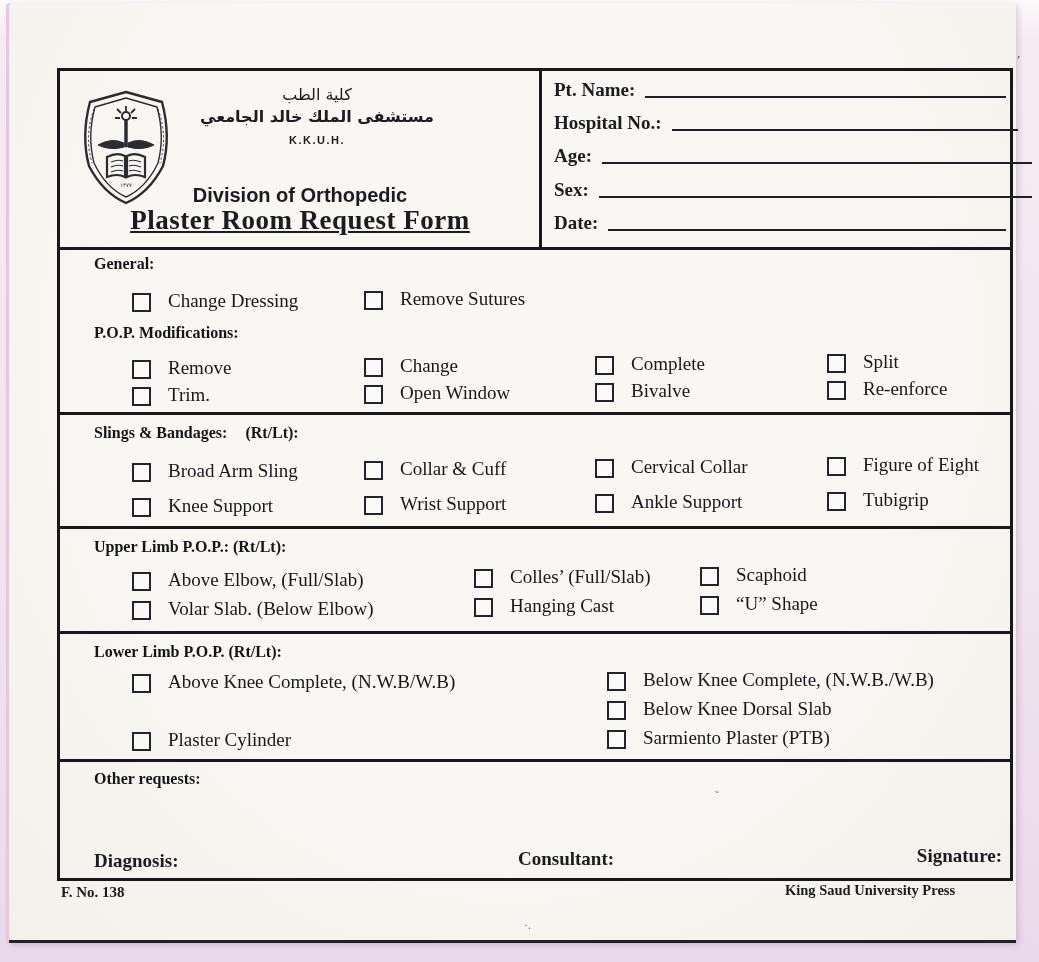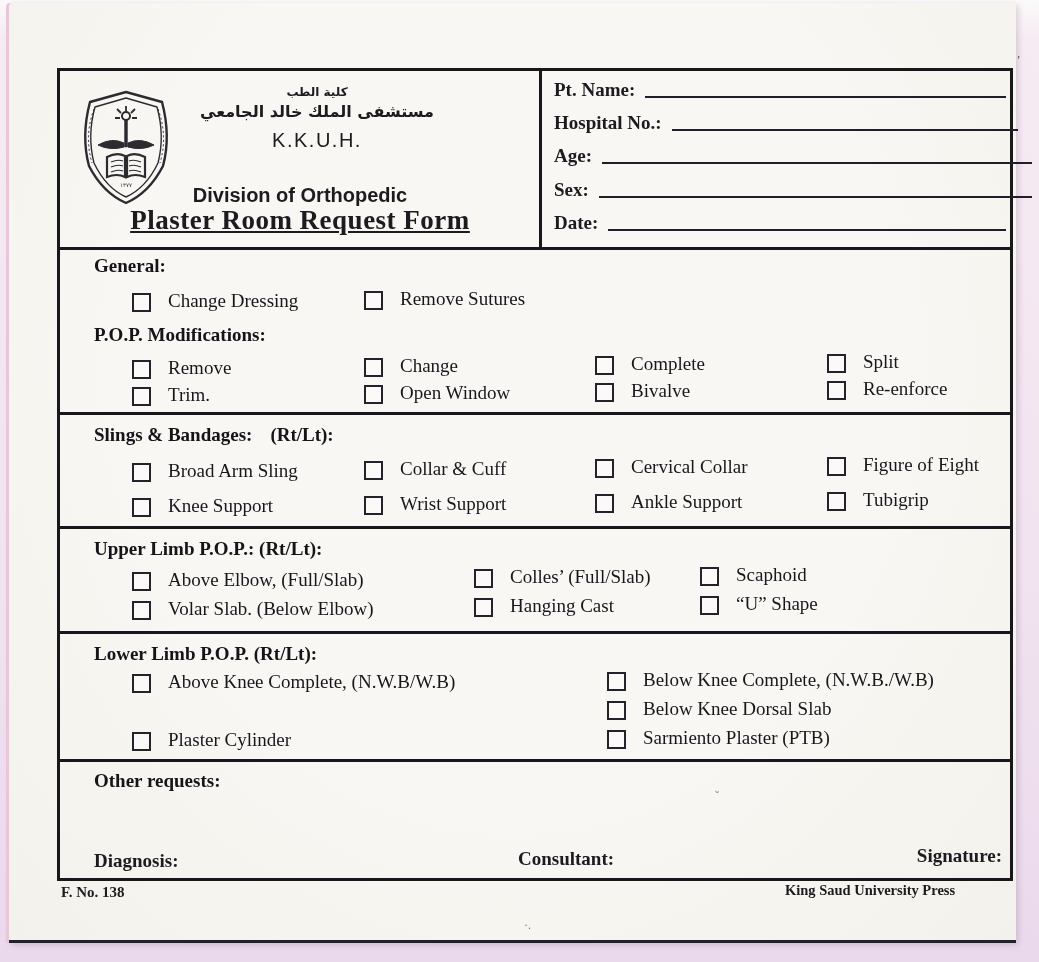"كلية الطب" .ar1 { font-size: 12px -> 16px; font-weight: 700 -> 400 }
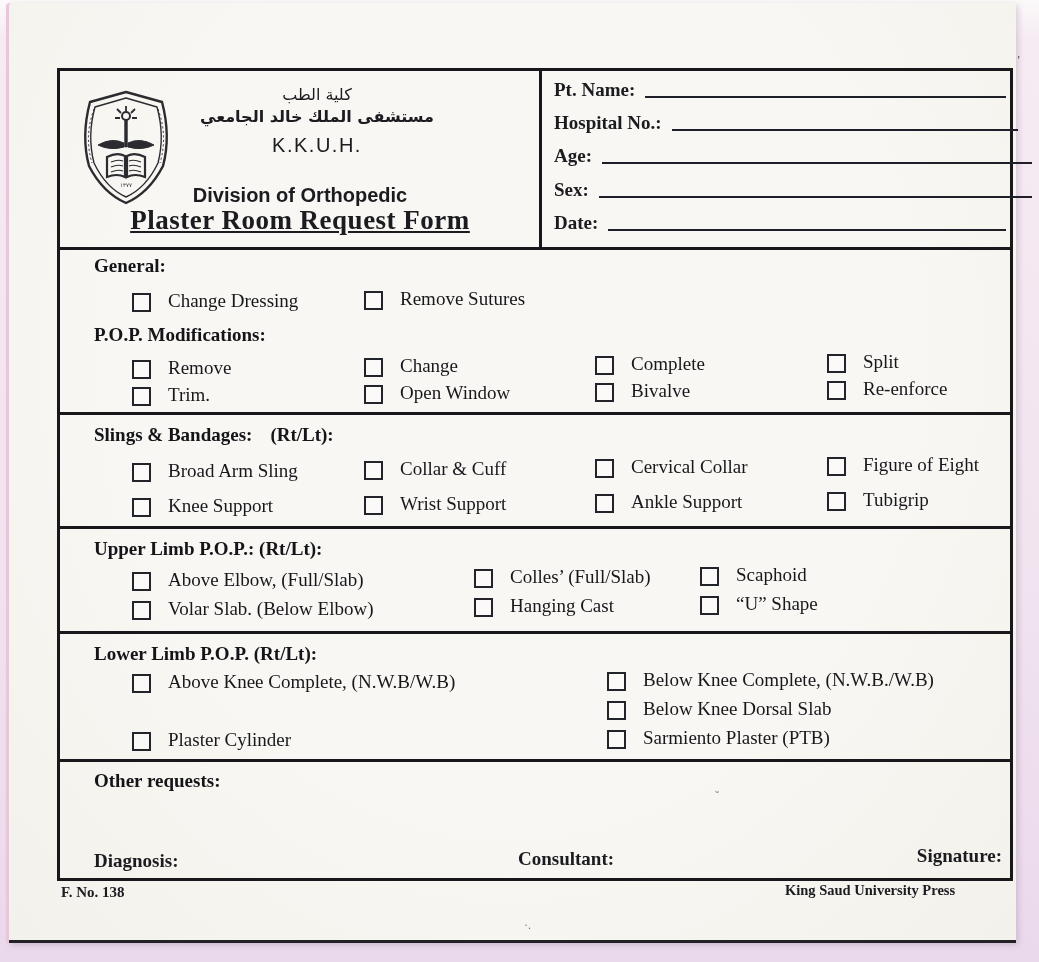"K.K.U.H." .kkuh { font-size: 20px -> 11px; font-weight: 400 -> 700 }
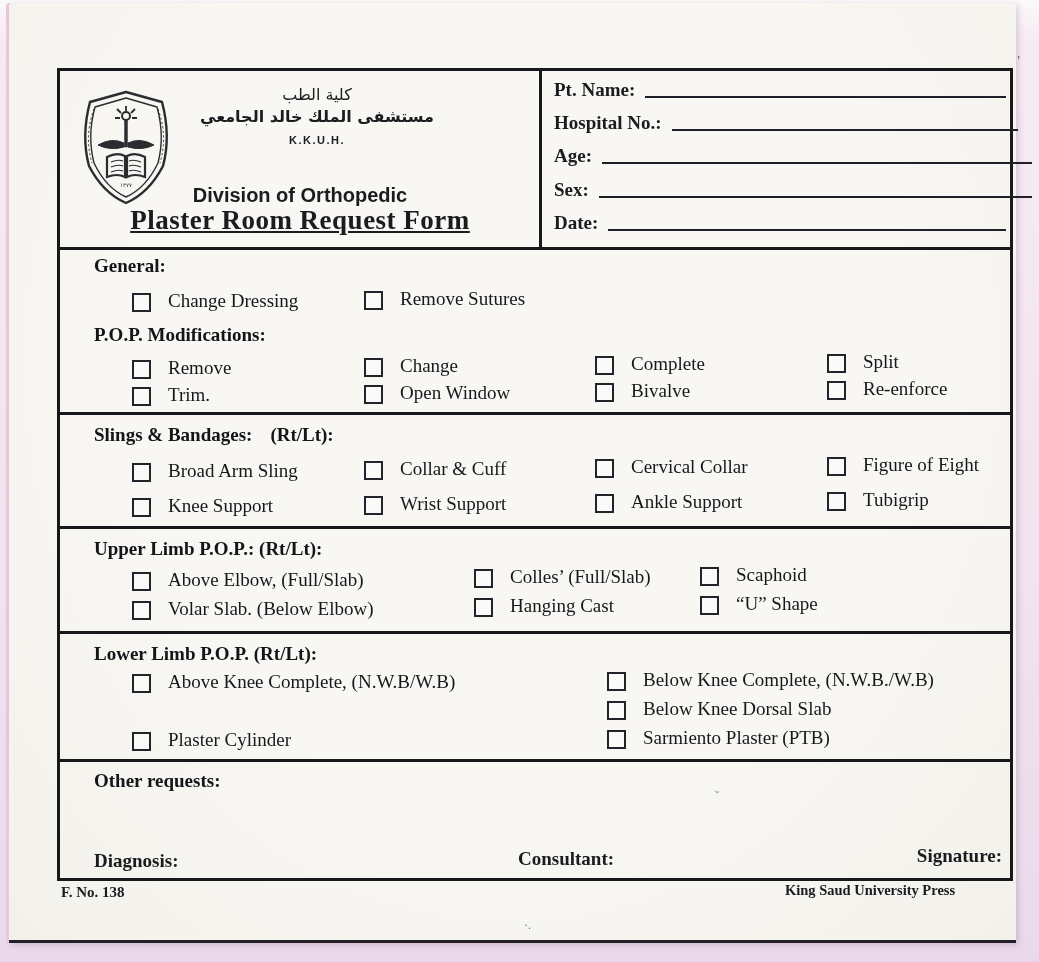"General:" .sec-h { font-size: 19px -> 16px }
